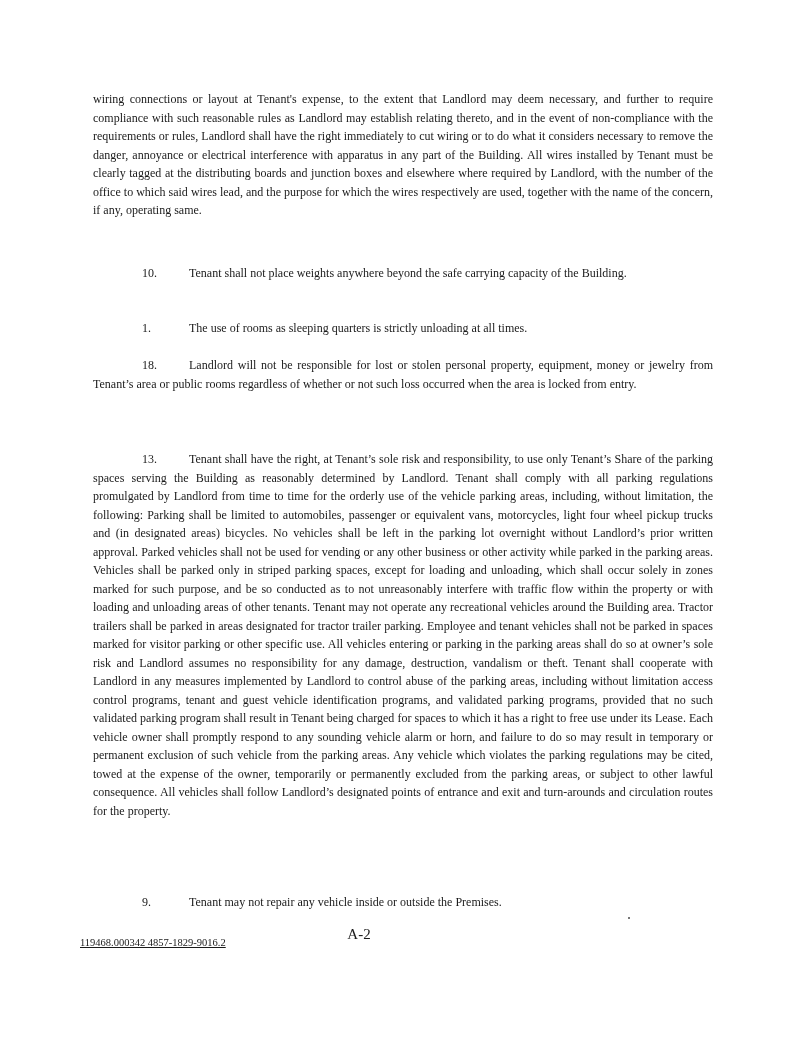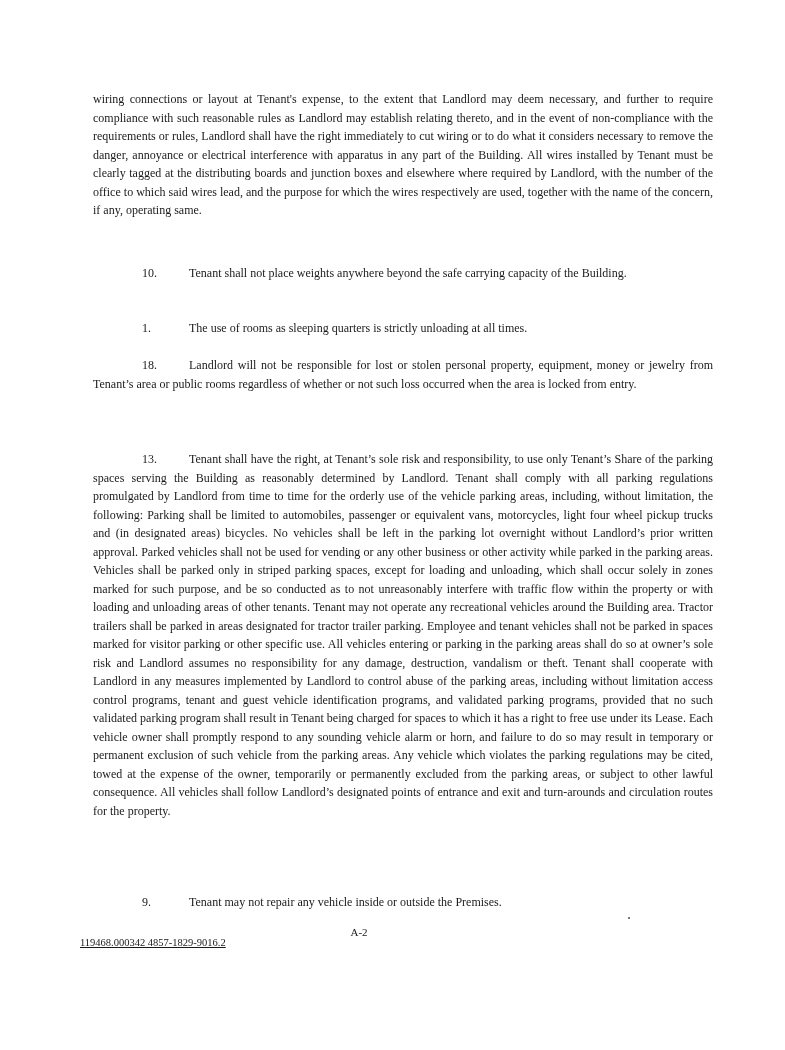"A-2" .page-number { font-size: 11px -> 15px }
